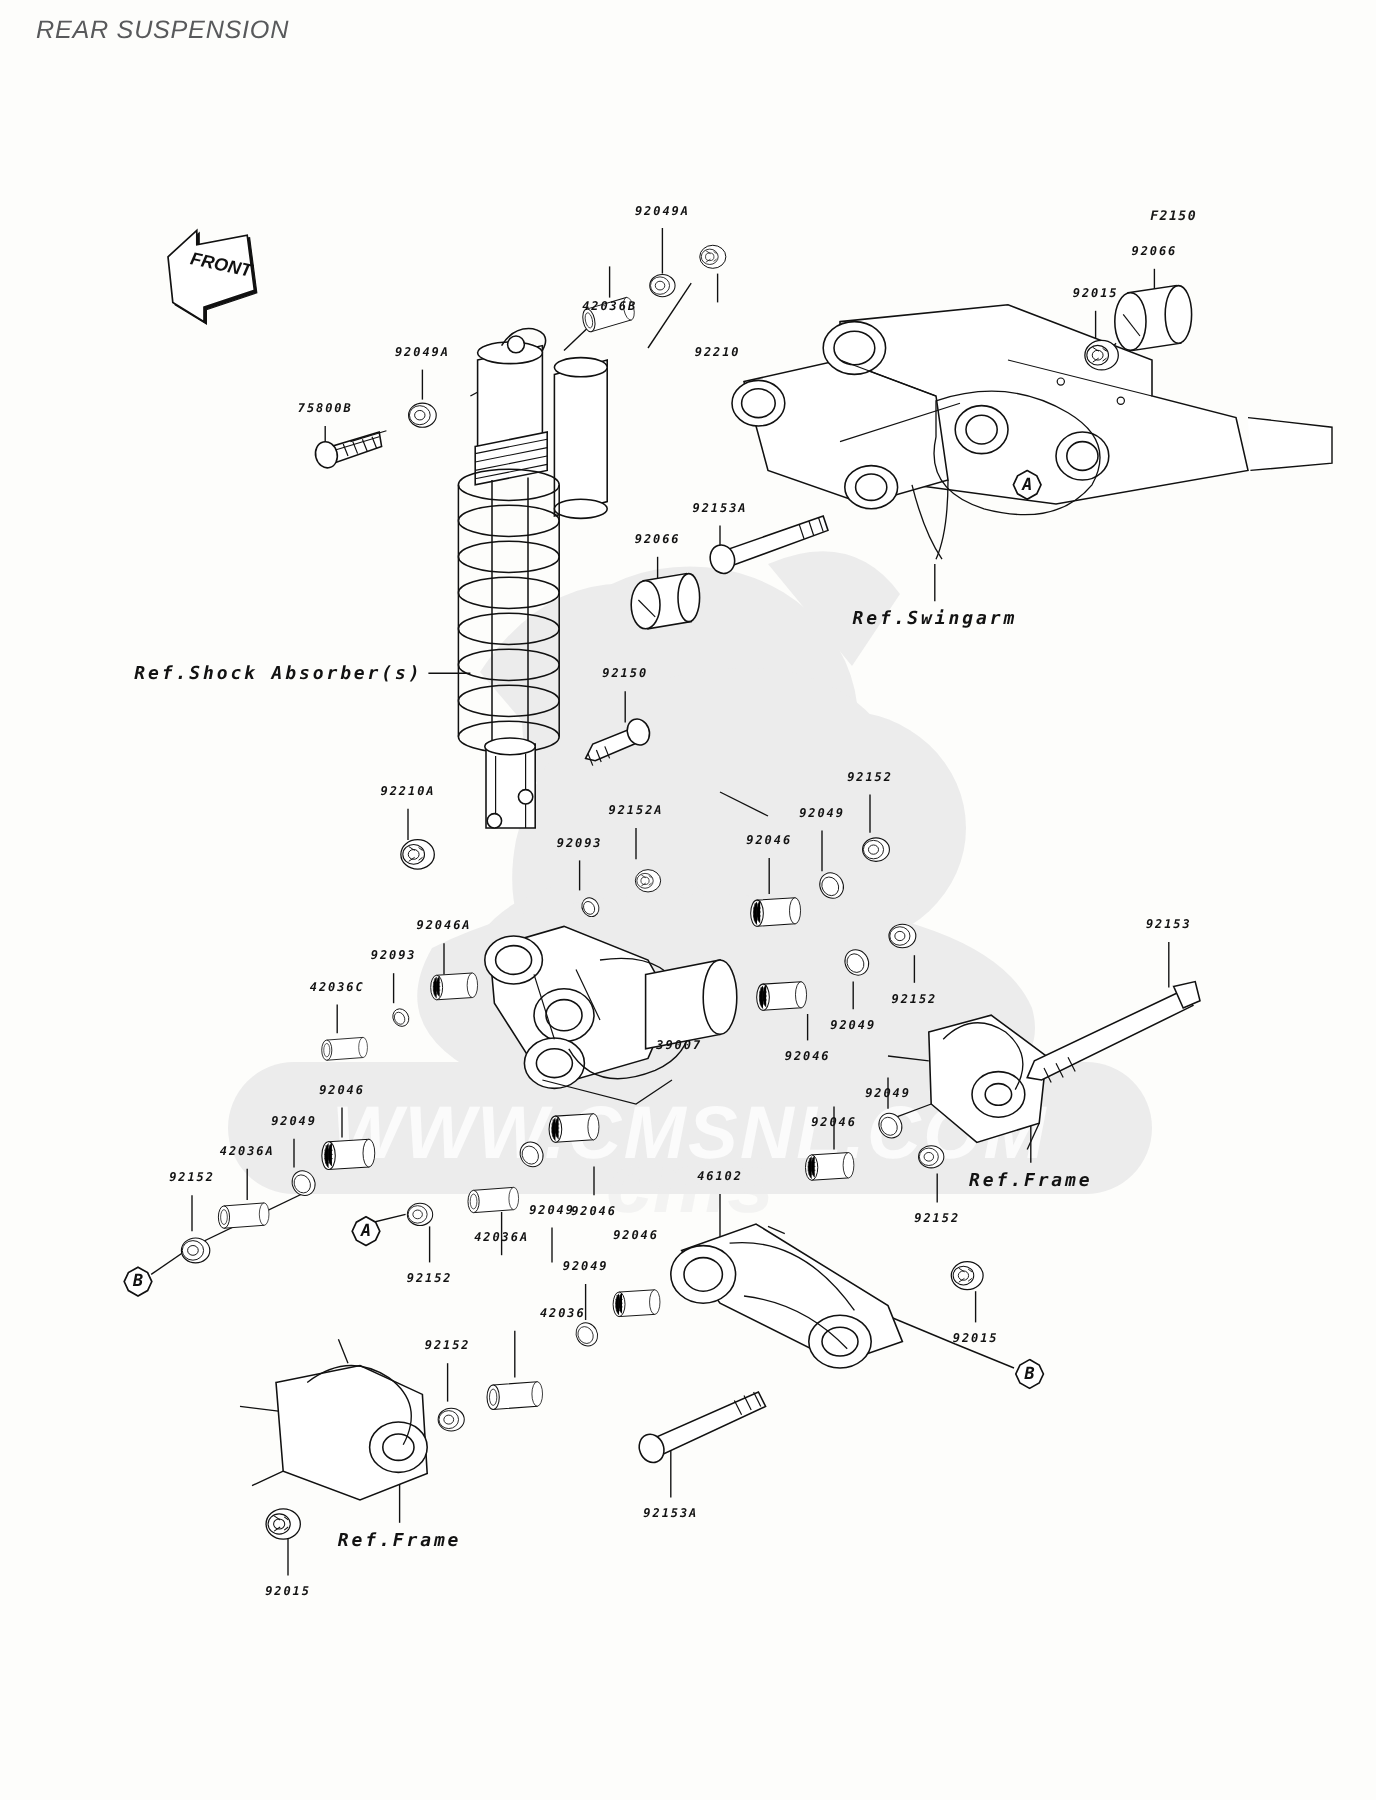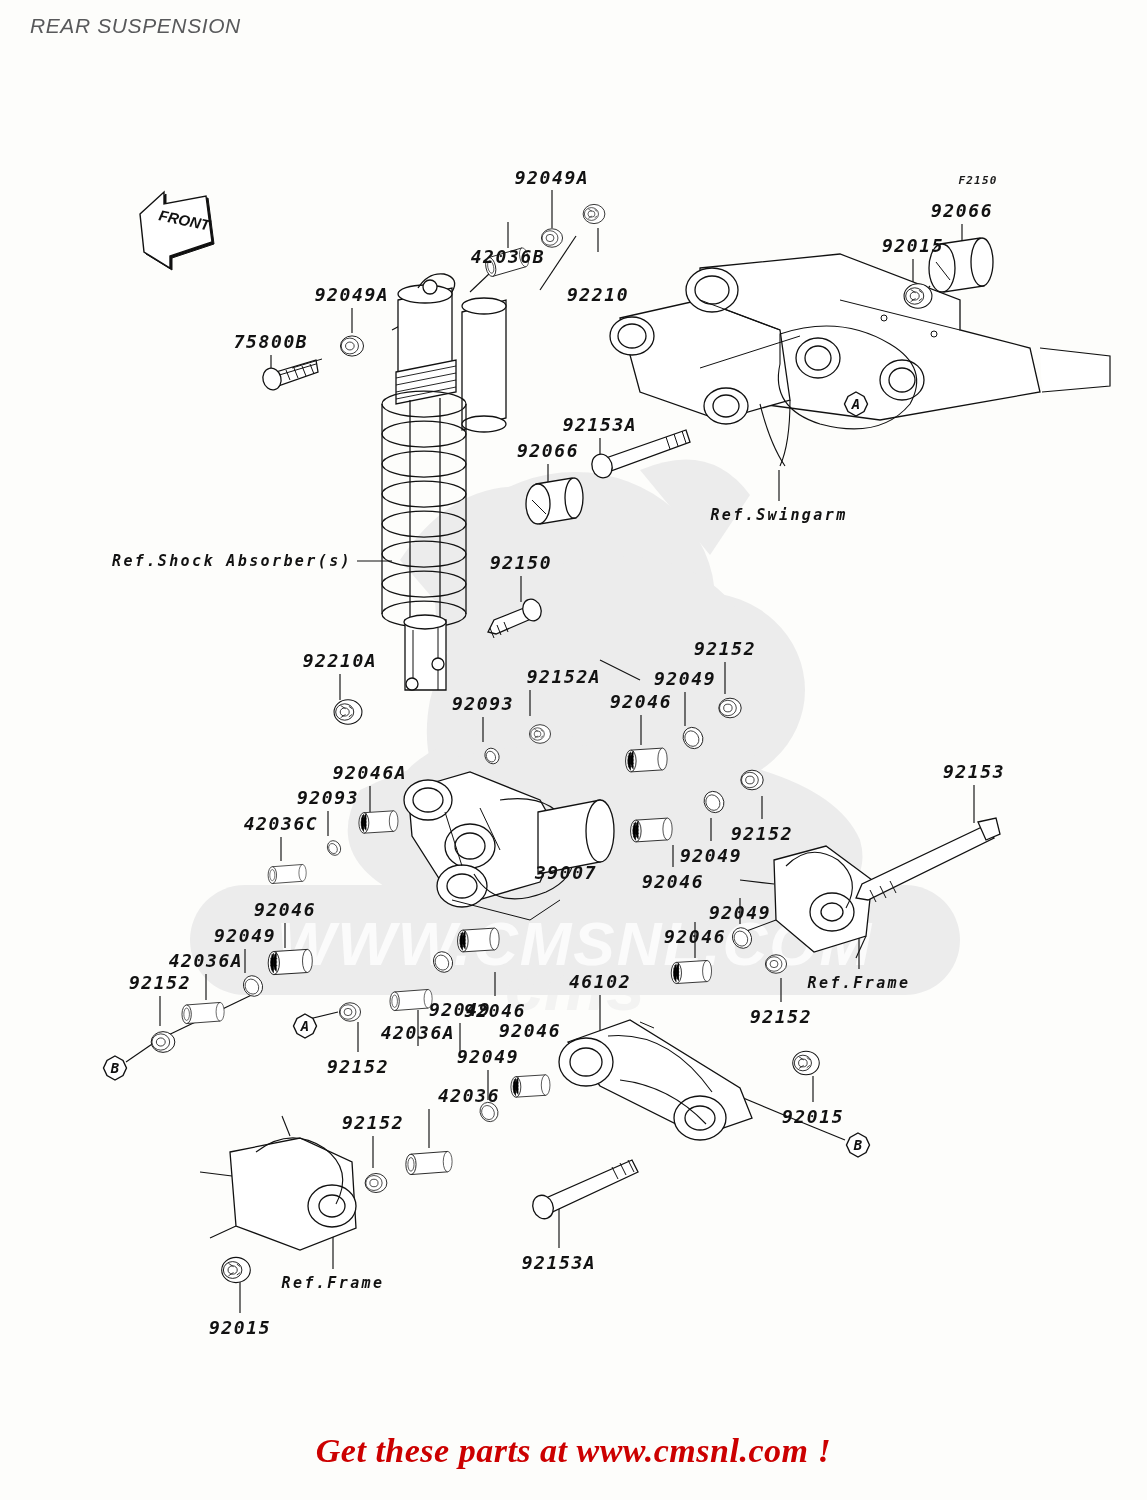"92049A" .lbl { font-size: 18px -> 10px }
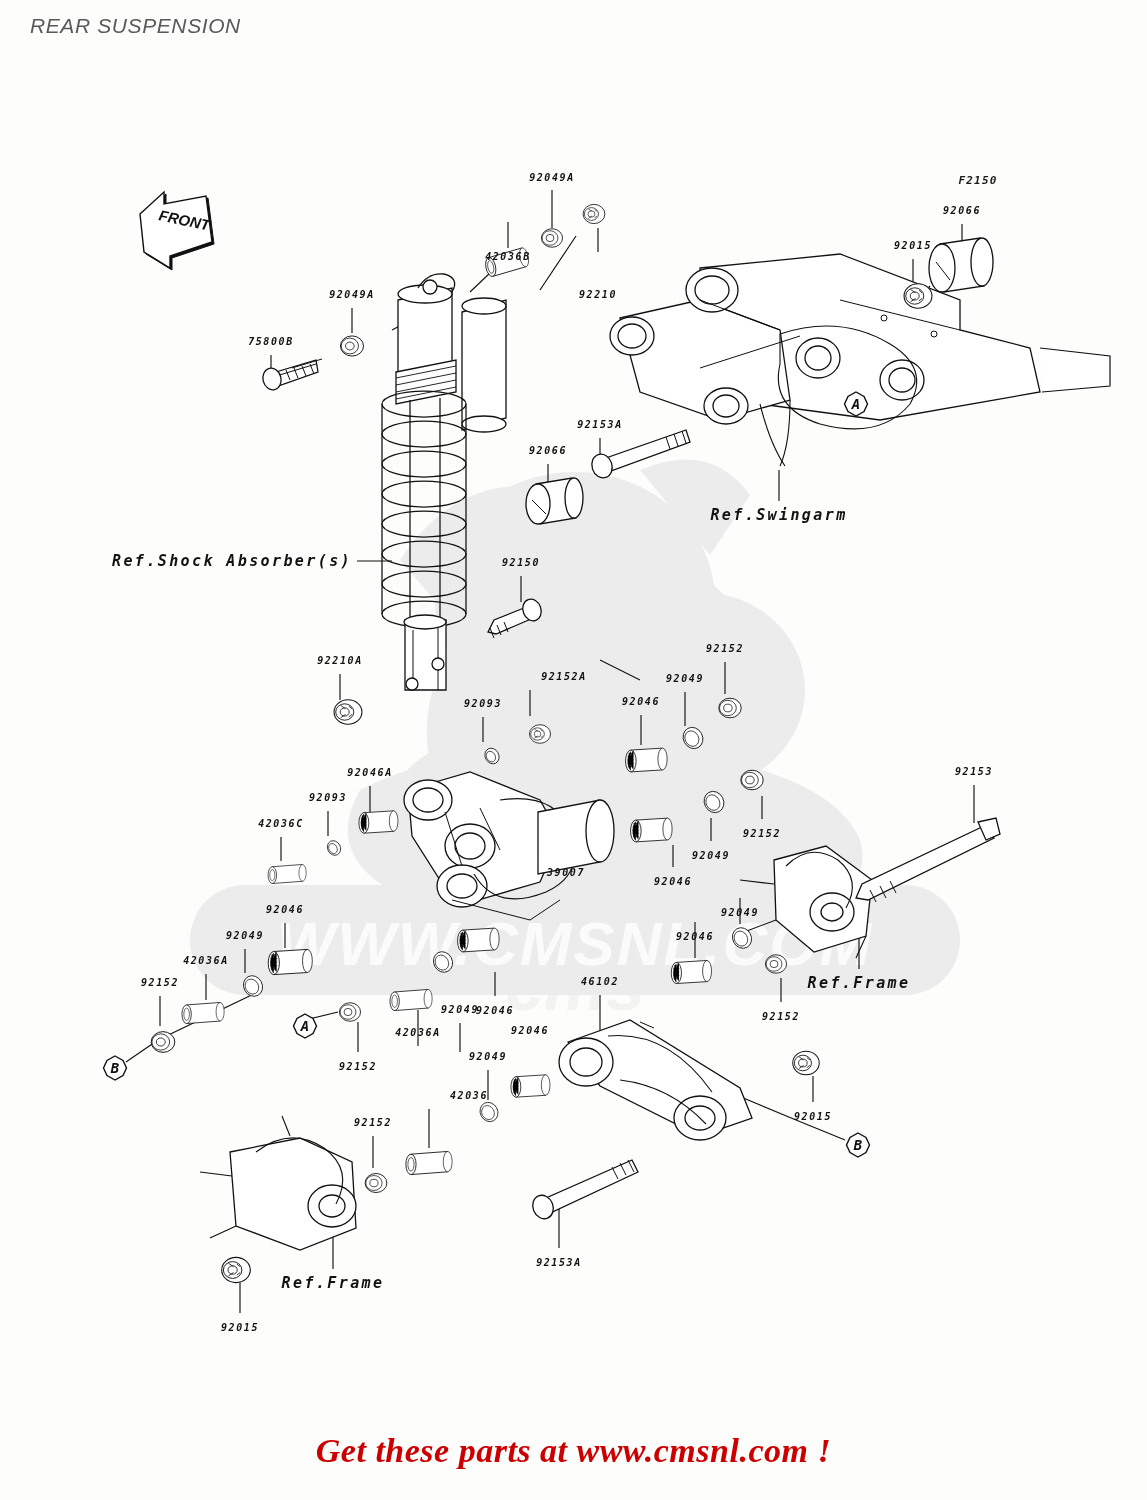"92152A" div.lbl { margin-left: 34px -> none }
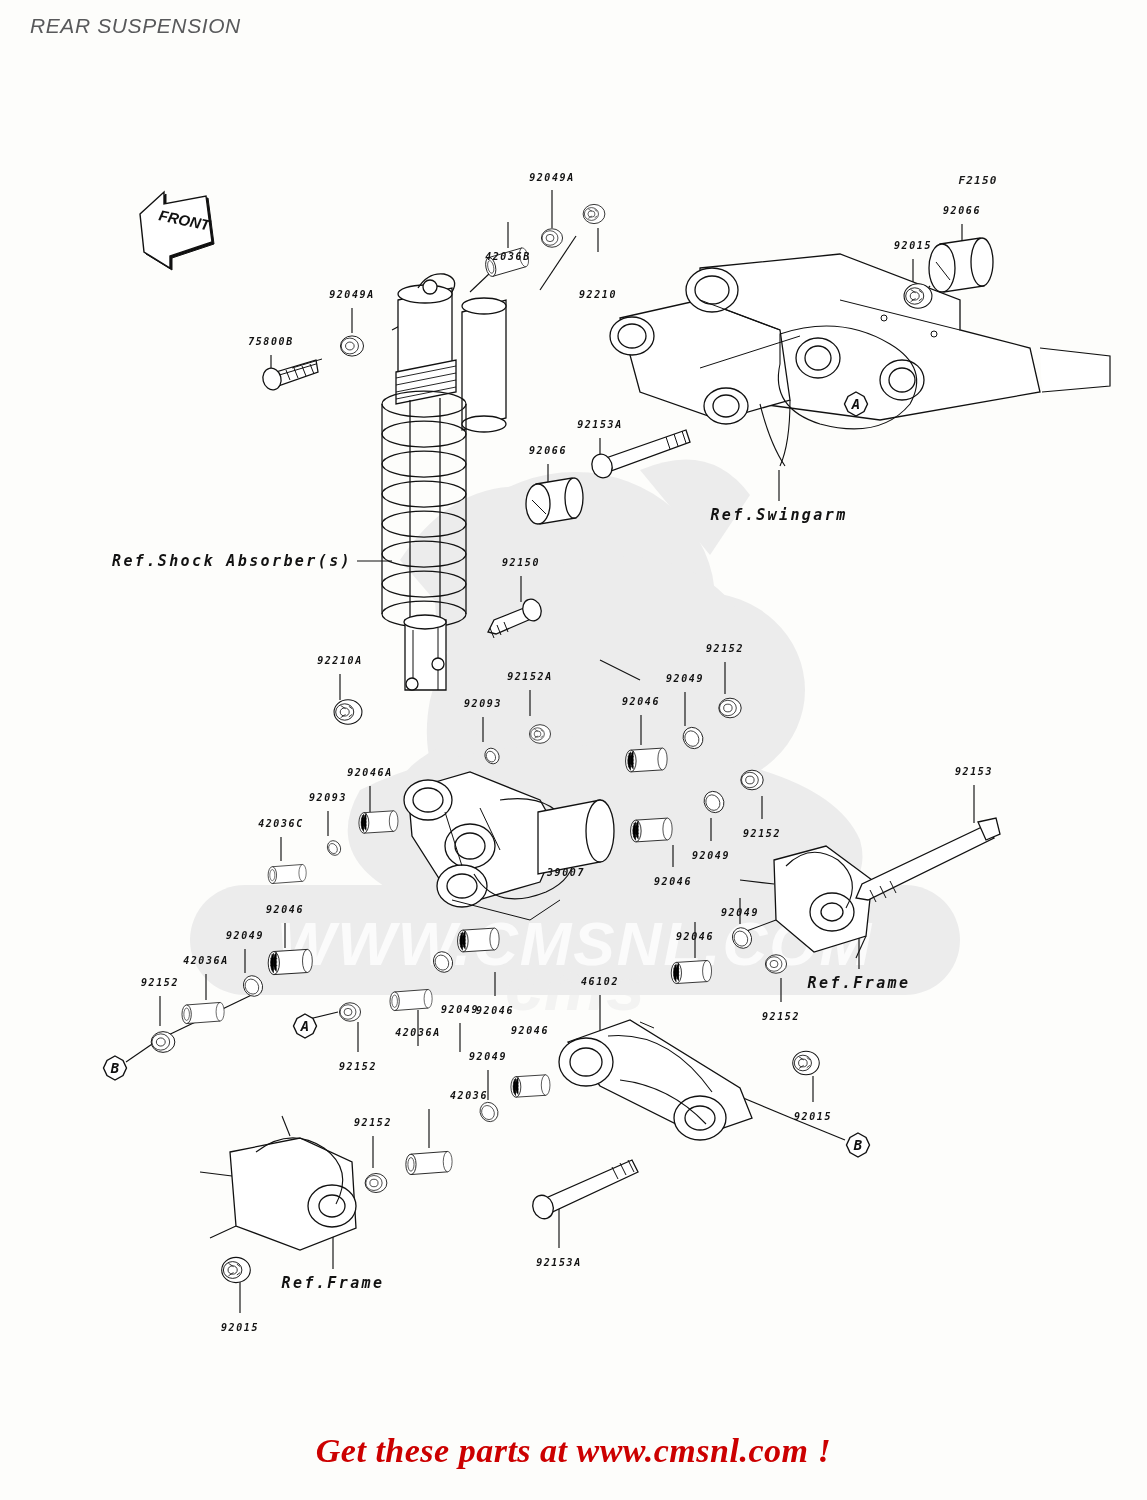"Get these parts at www.cmsnl.com" div.footer { html: <div>Get these parts at www.cmsnl.com !</div> -> none }
